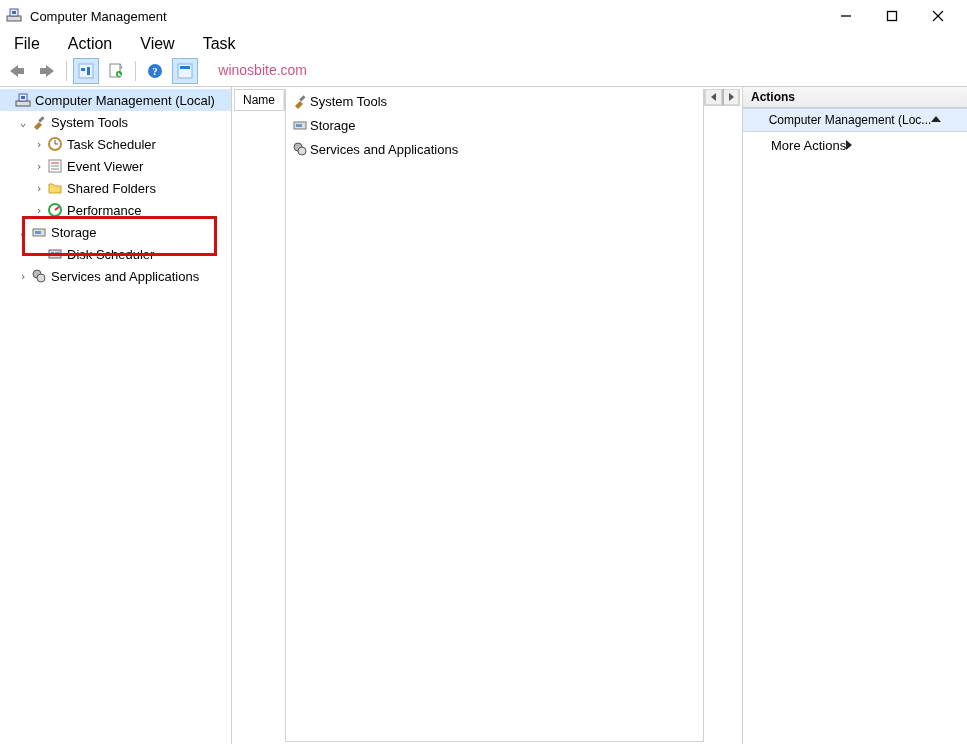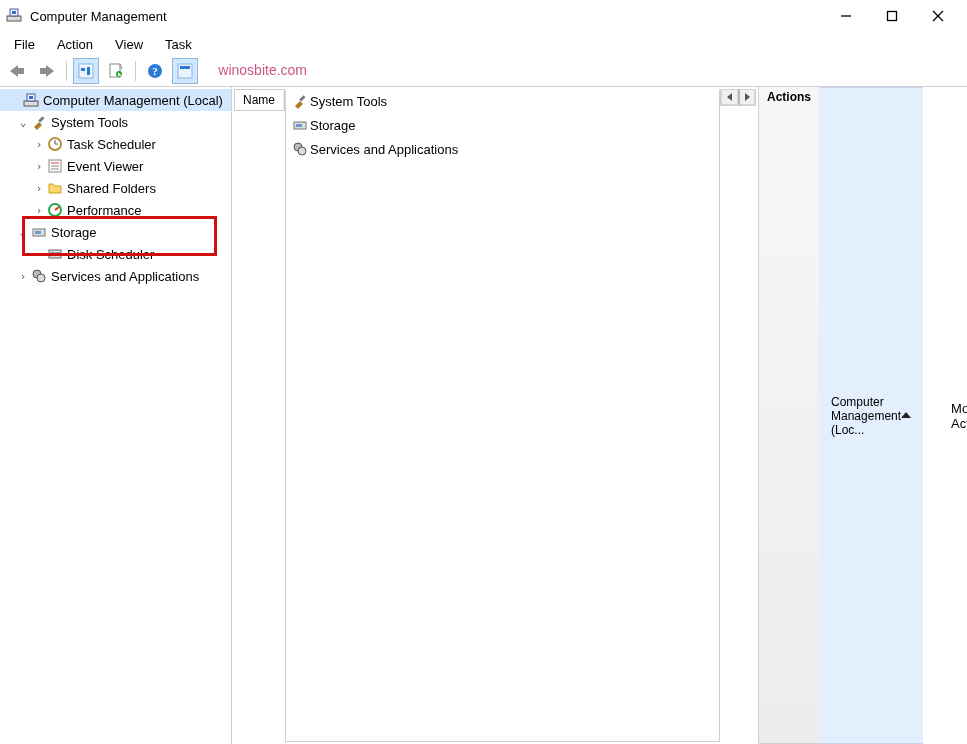"File" .menubar { font-size: 13px -> 16px; gap: 2px -> 8px }
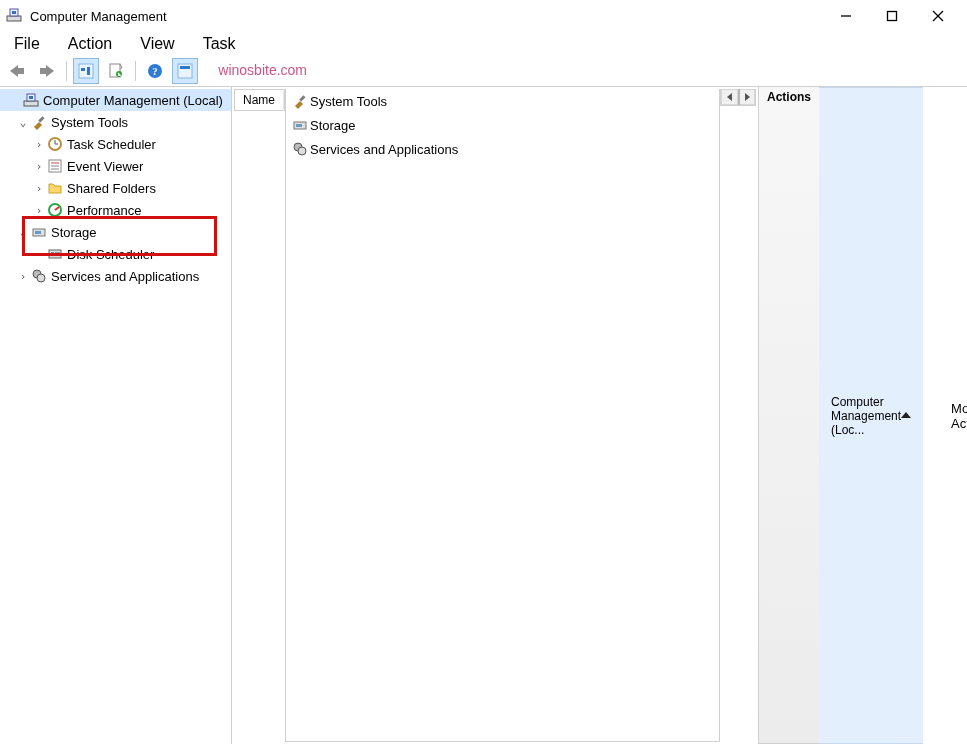"Computer Management (Local)" .indent0 { padding-left: 8px -> 0 }
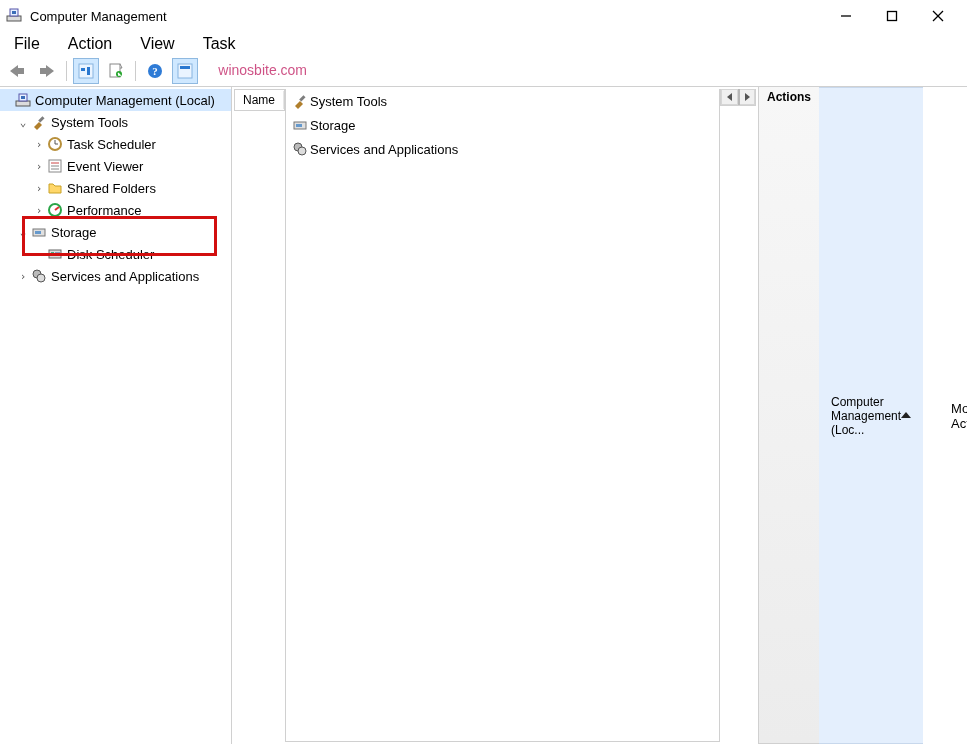"Actions" .actions-pane { flex-direction: row -> column; width: 209px -> 225px }
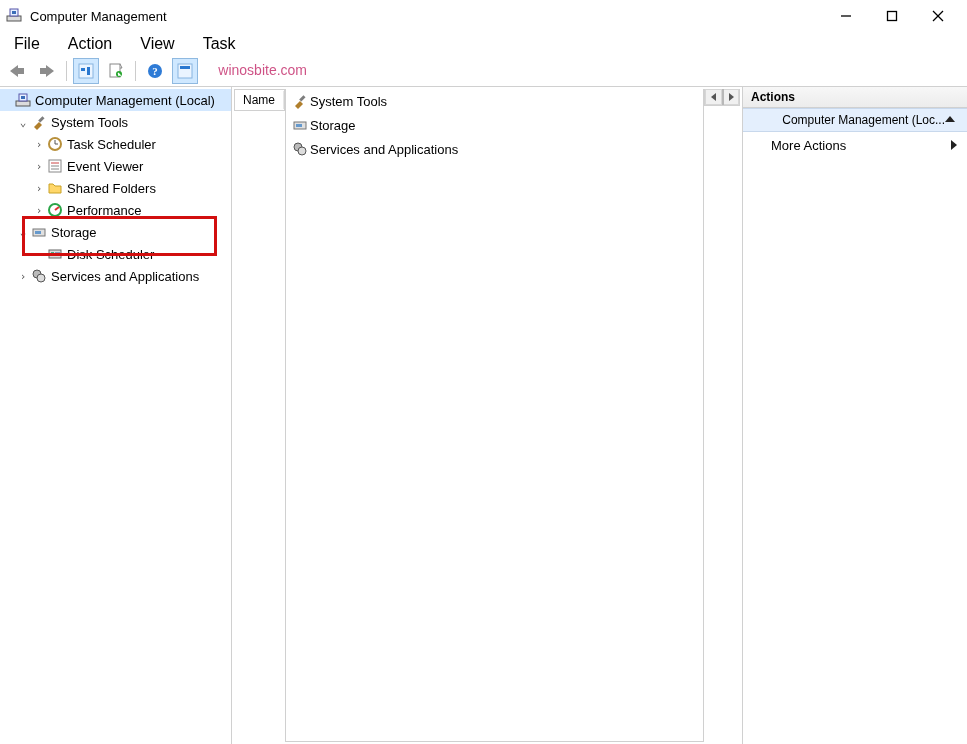"Computer Management (Loc..." .actions-section-hdr { justify-content: flex-end -> center; padding: 4px 12px -> 4px 23px }
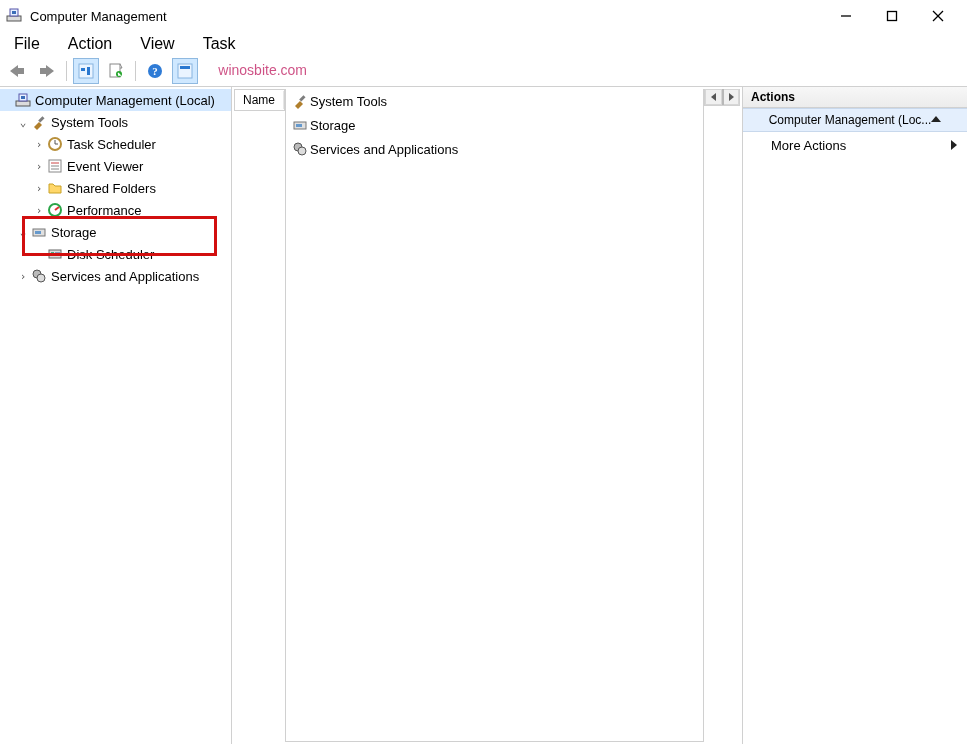"More Actions" .actions-item { justify-content: space-between -> flex-start }
